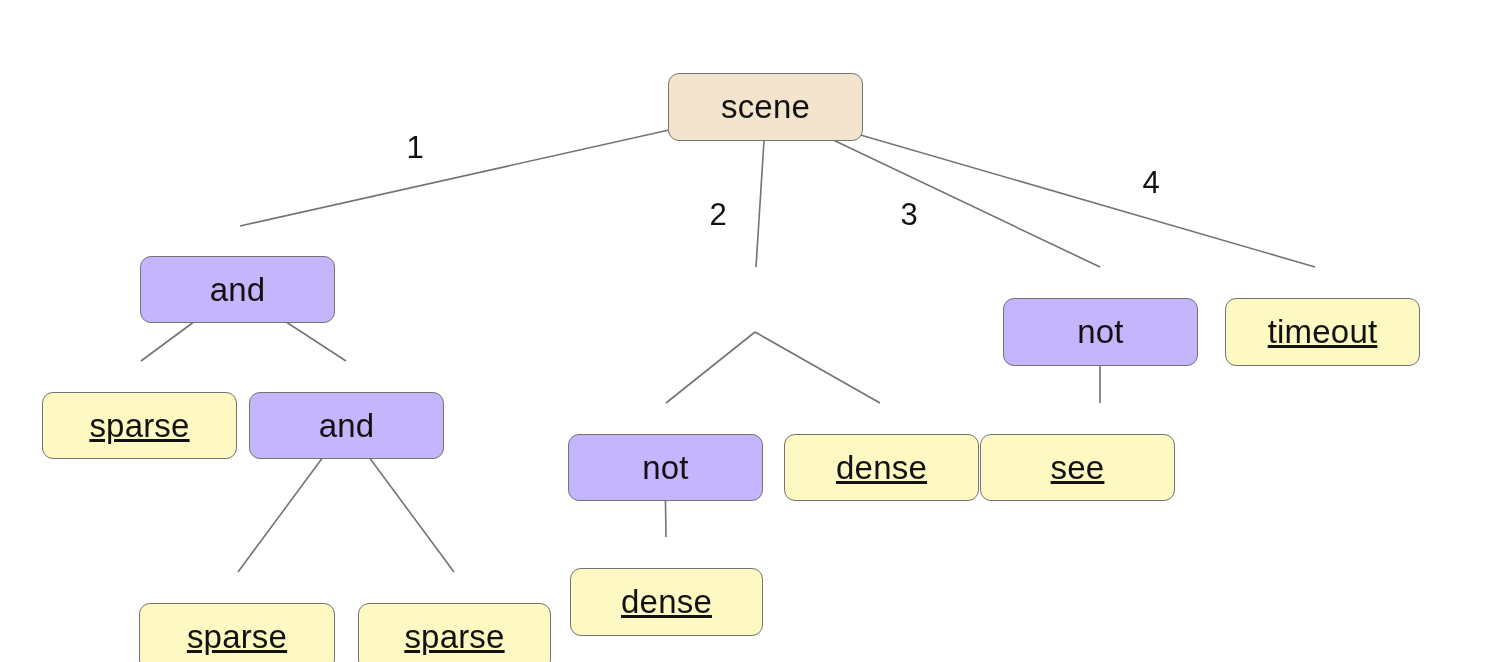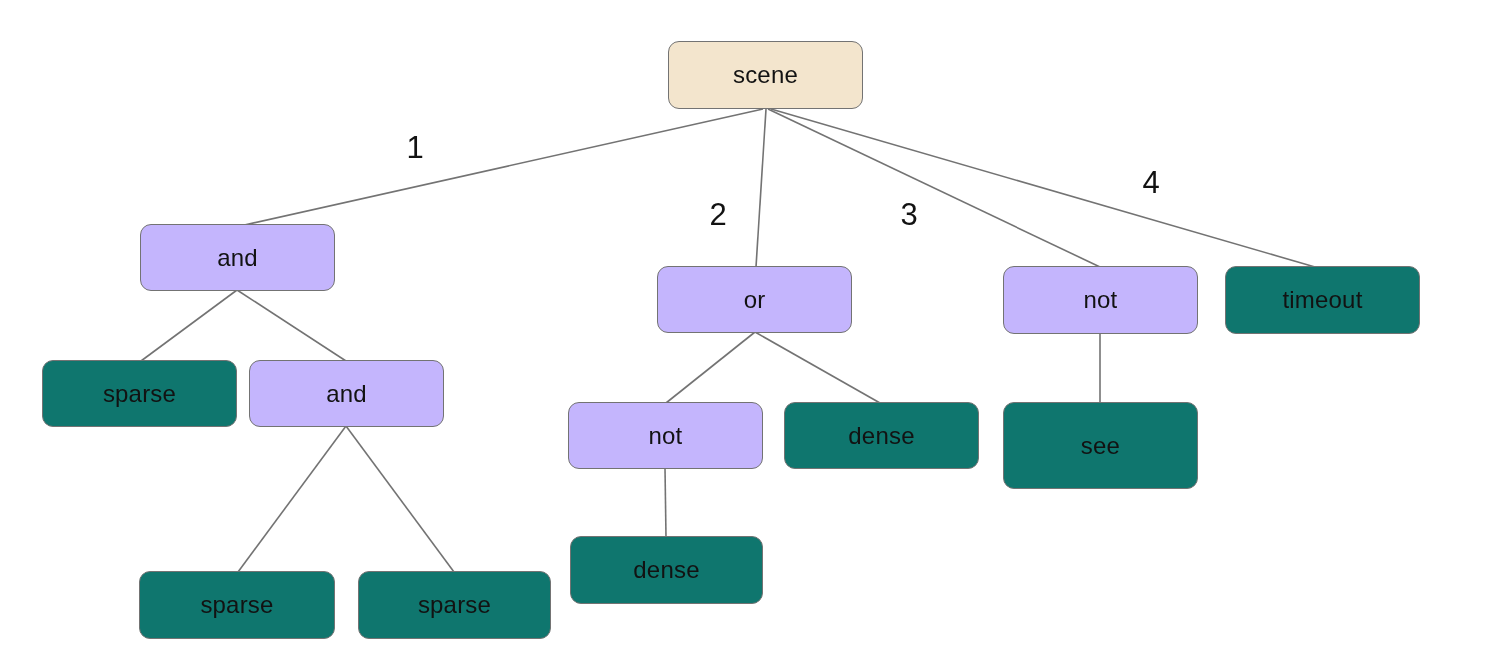"scene" .node { font-size: 24px -> 33px; margin-top: none -> 32px }
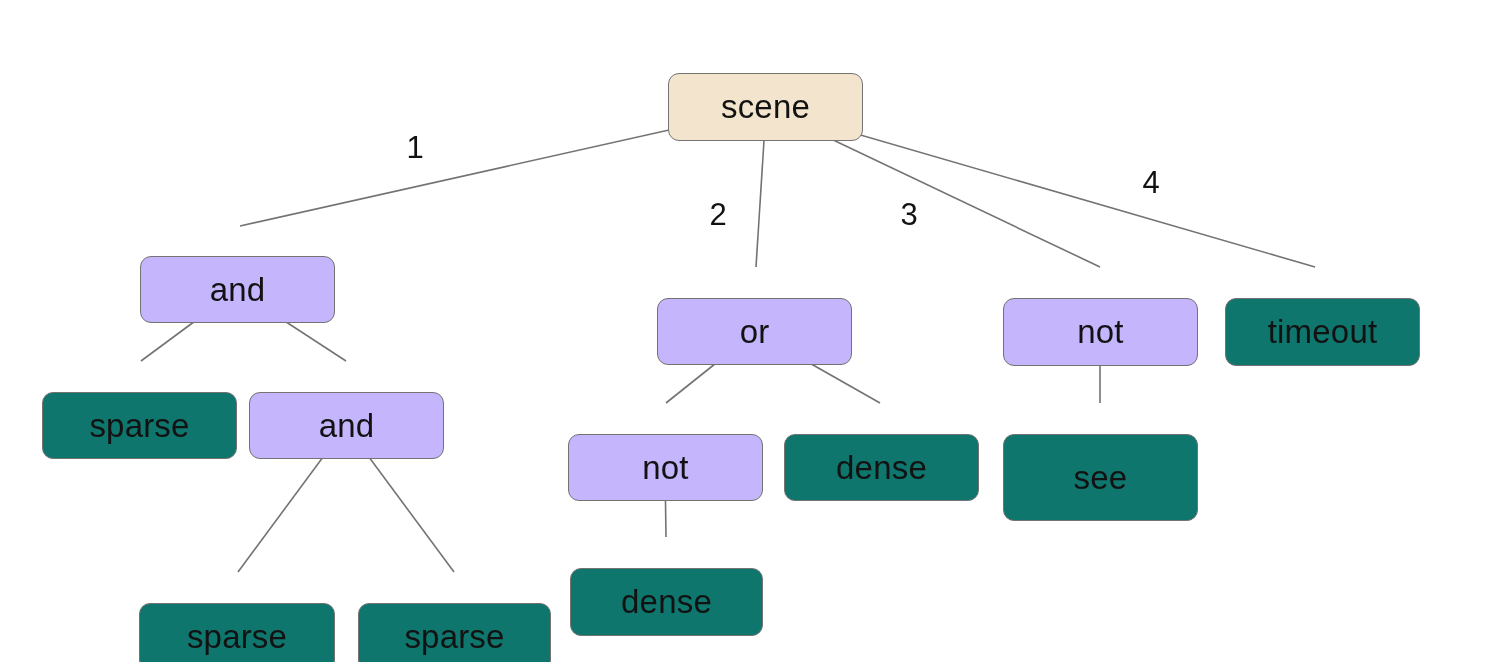"or" div.node { html: <div>or</div> -> none }
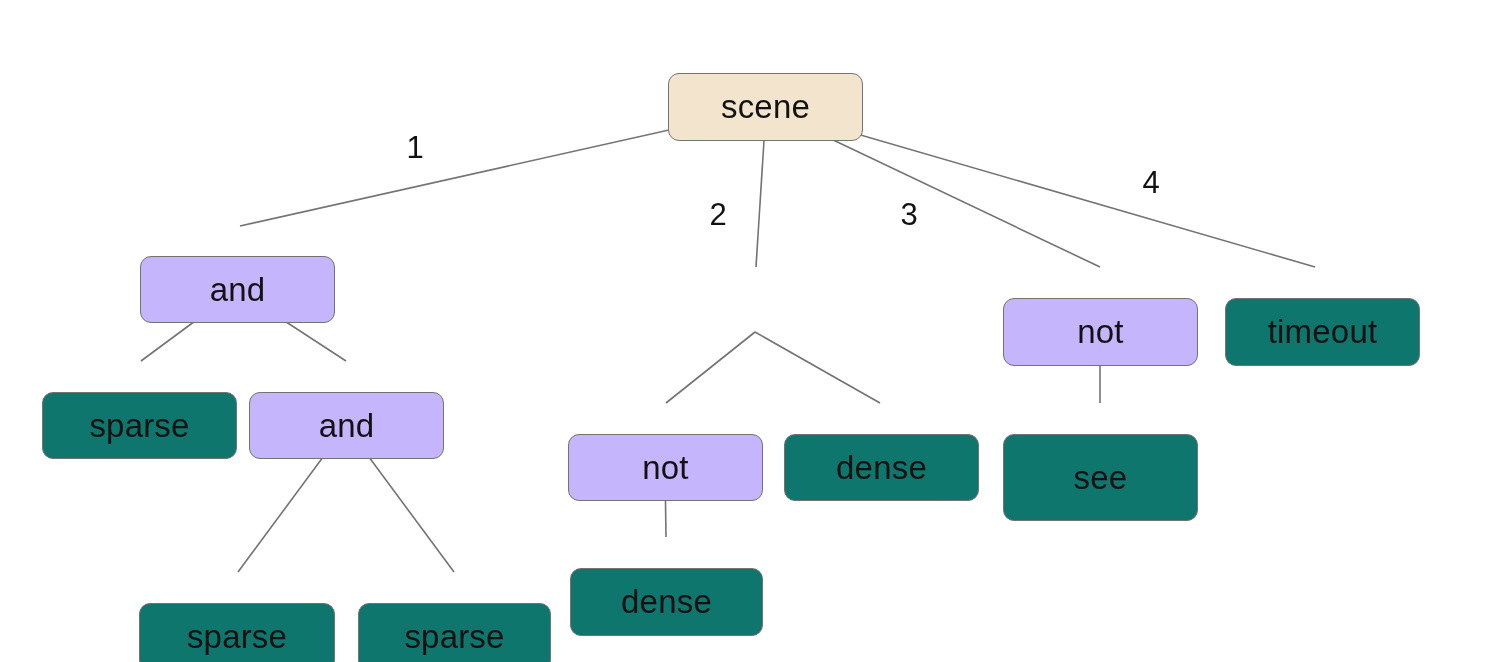"timeout" .node-leaf { background: #0f766e -> #fef9c3; text-decoration: none -> underline }
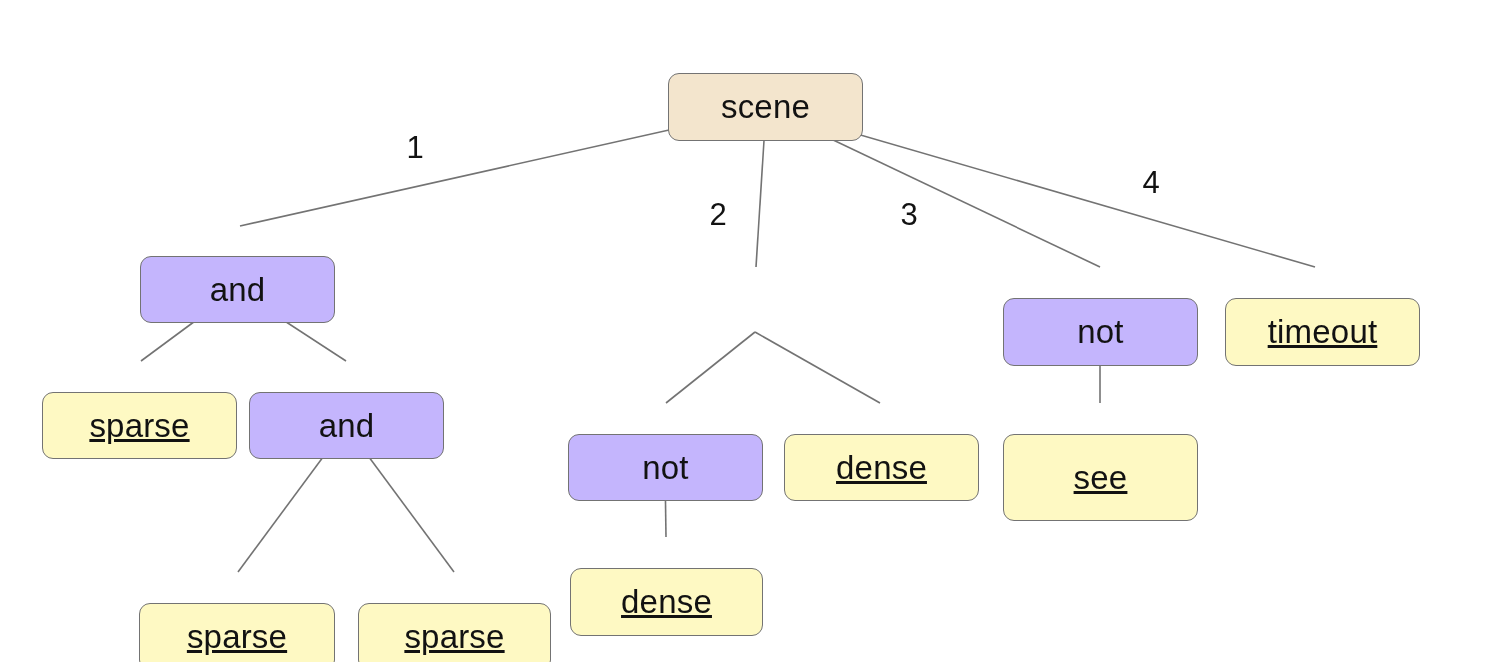"see" div.node { height: 87px -> 67px; left: 1003px -> 980px }
